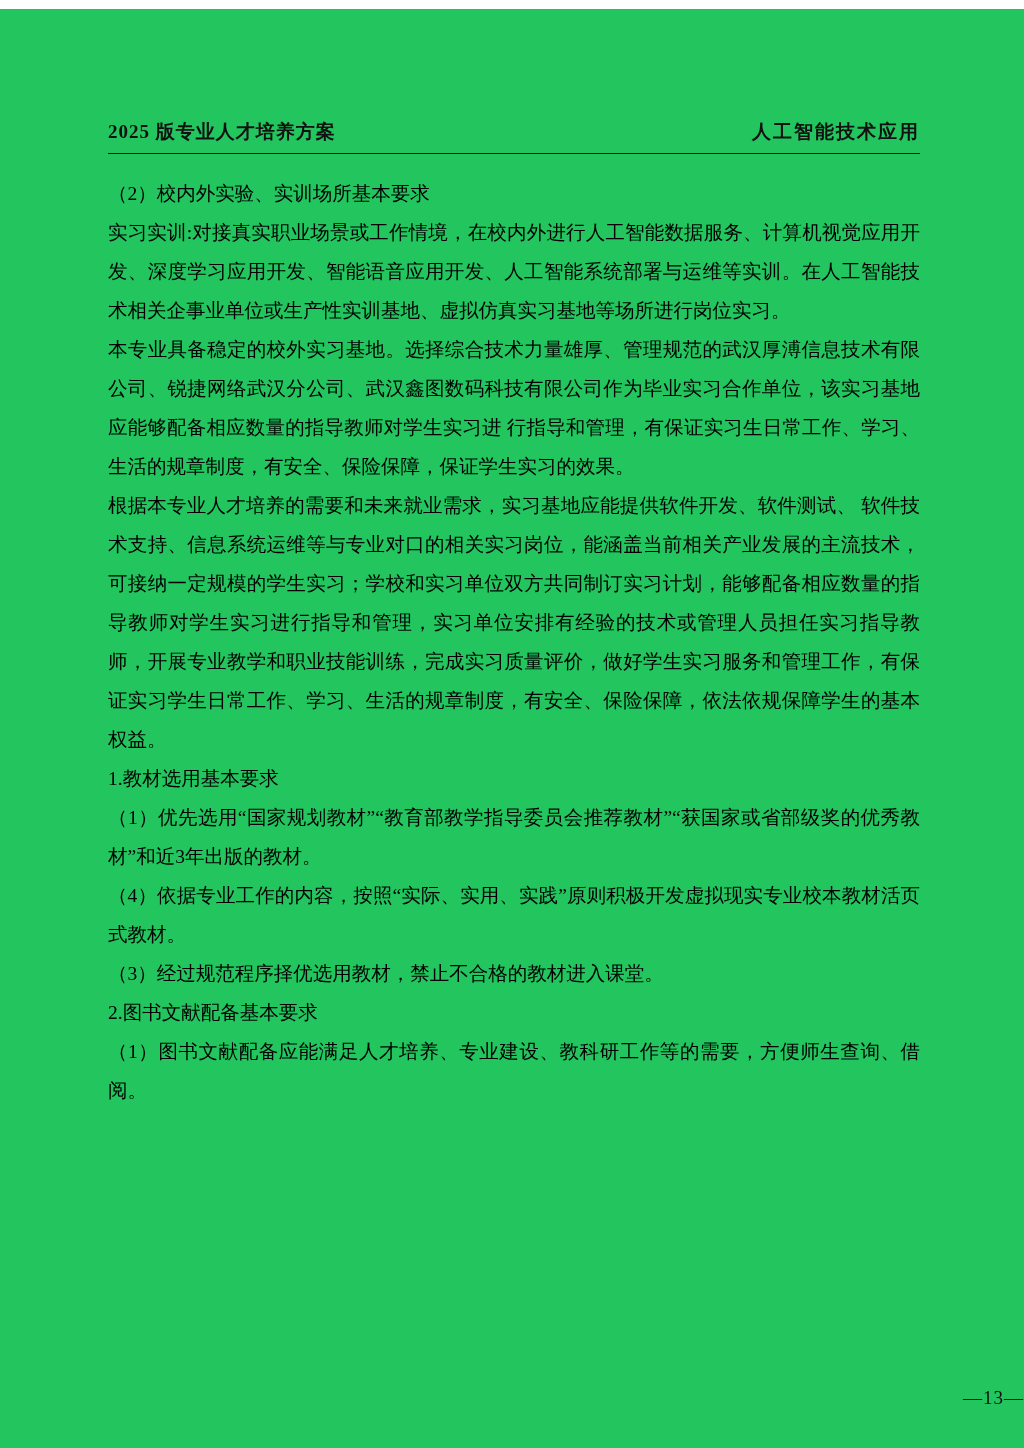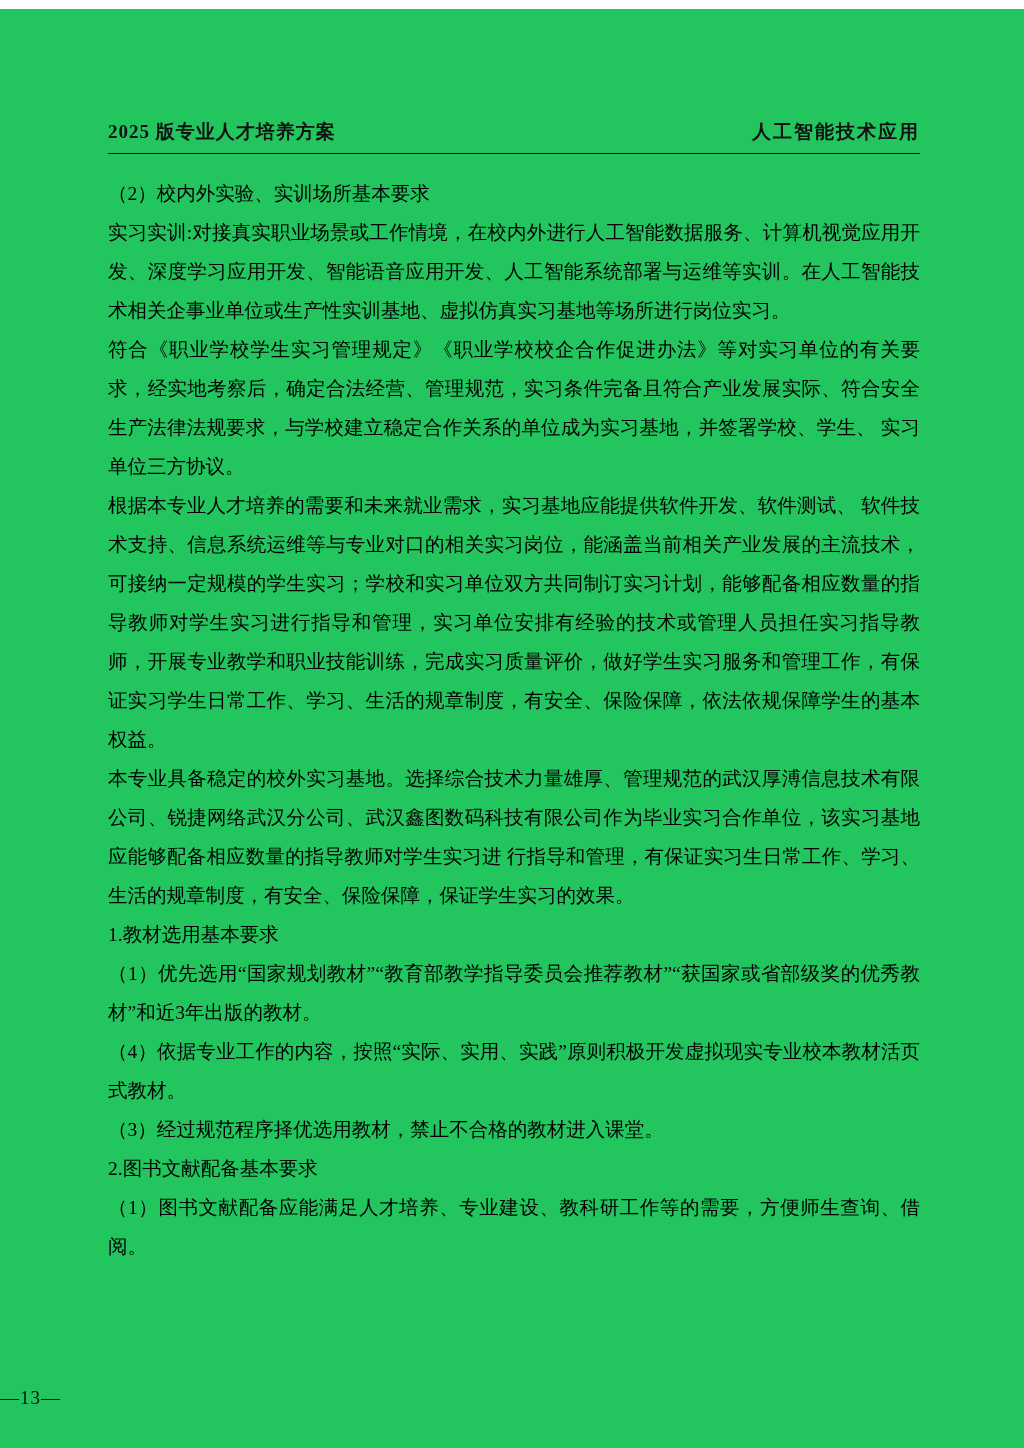"符合《职业学校学生实习管理规定》《职业学校校企合作促进办法》等对实习单位的有关要" p.p-indent { html: <p>符合《职业学校学生实习管理规定》《职业学校校企合作促进办法》等对实习单位的有关要求，经实地考察后，确定合法经营、管理规范，实习条件完备且符合产业发展实际、符合安全生产法律法规要求，与学校建立稳定合作关系的单位成为实习基地，并签署学校、学生、 实习单位三方协议。</p> -> none }
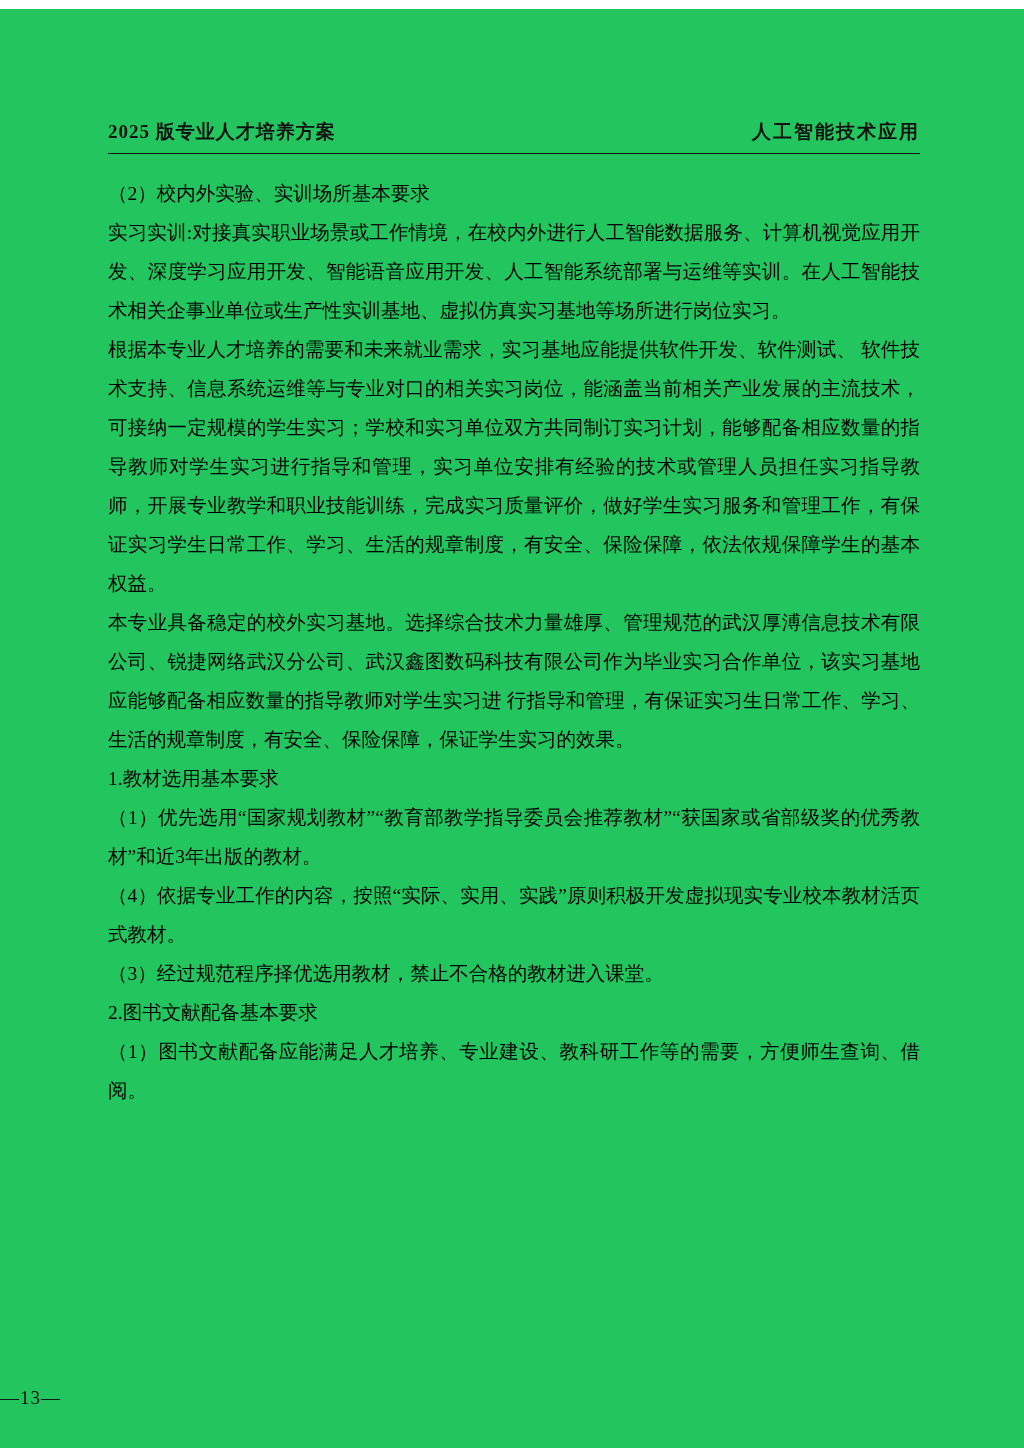"根据本专业人才培养的需要和未来就业需求，实习基地应能提供软件开发、软件测试、" p.p-indent { order: before "本专业具备稳定的校外实习基地。选择综合技术力量雄厚、管理规范的武汉厚溥信息技术有" -> after "本专业具备稳定的校外实习基地。选择综合技术力量雄厚、管理规范的武汉厚溥信息技术有" }
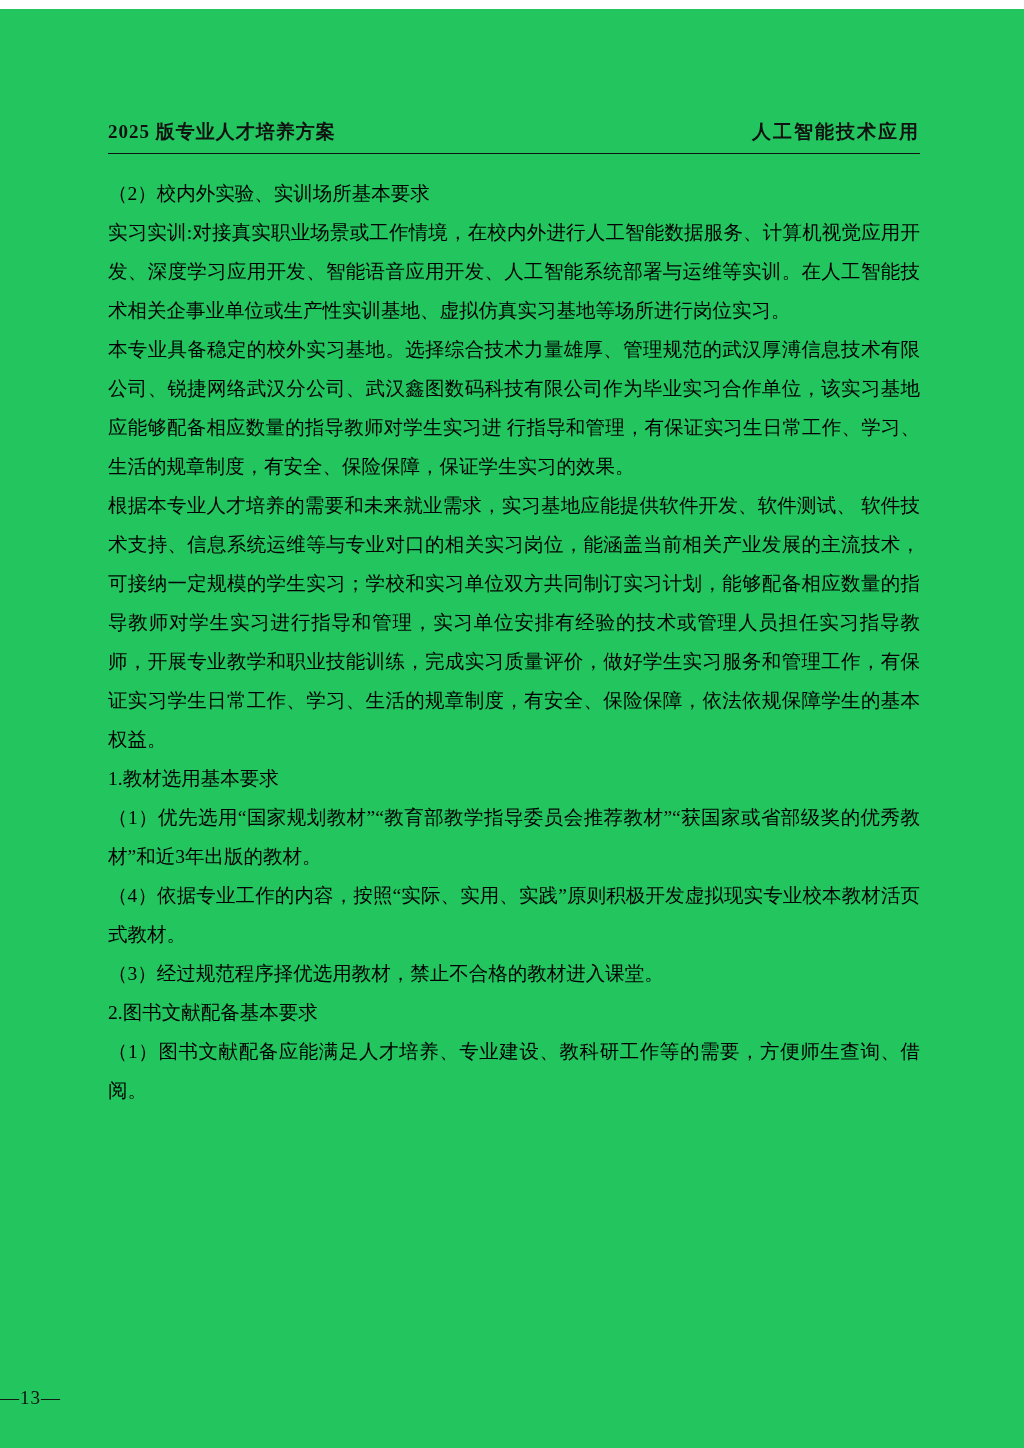"—13—" .pagenum { text-align: left -> right }
